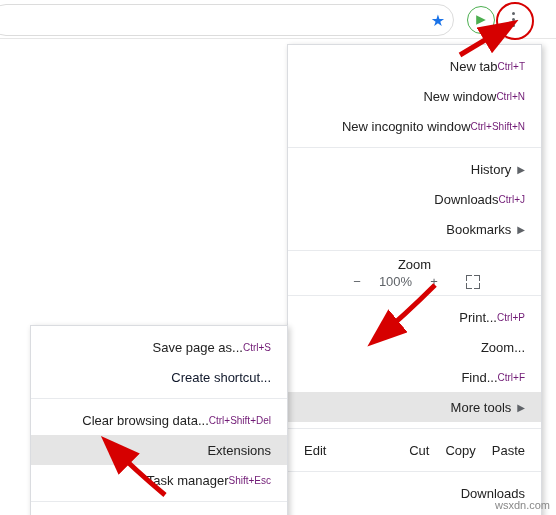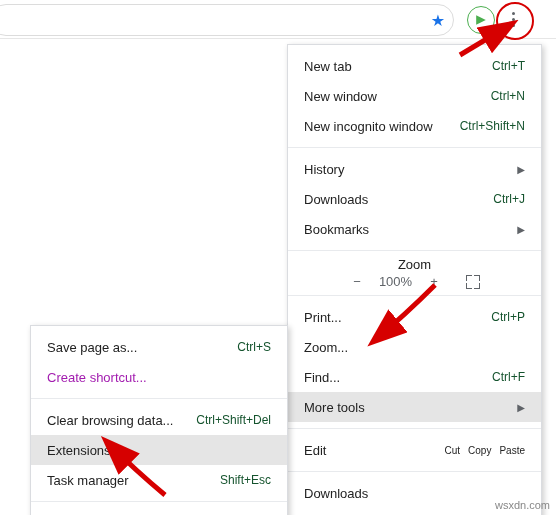"New tab" .row { text-align: none -> right }
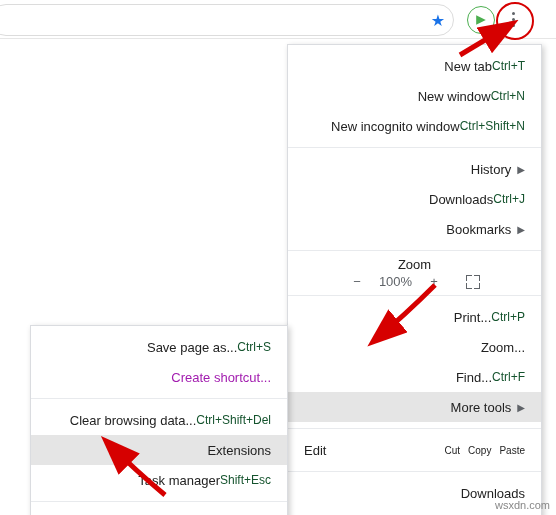"Ctrl+T" .row .sc { color: #14532d -> #701a75; font-size: 12px -> 10px }
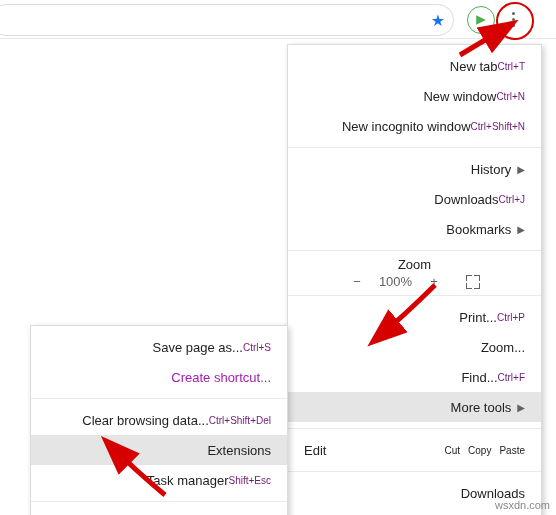"Create shortcut..." .disabled { color: #a21caf -> #0f172a }
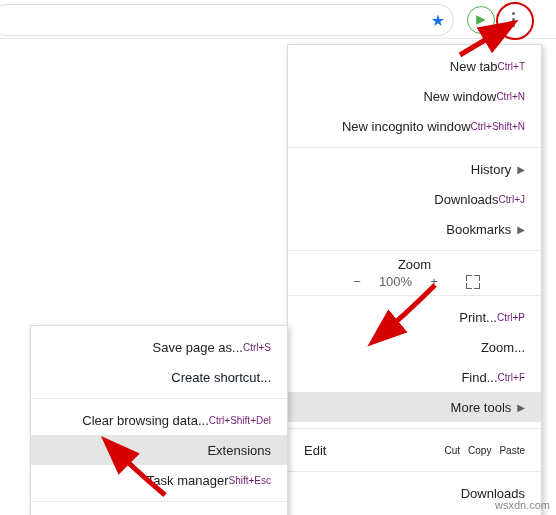"Cut" .edit-row .eb { font-size: 10px -> 13px; margin-left: 8px -> 16px }
